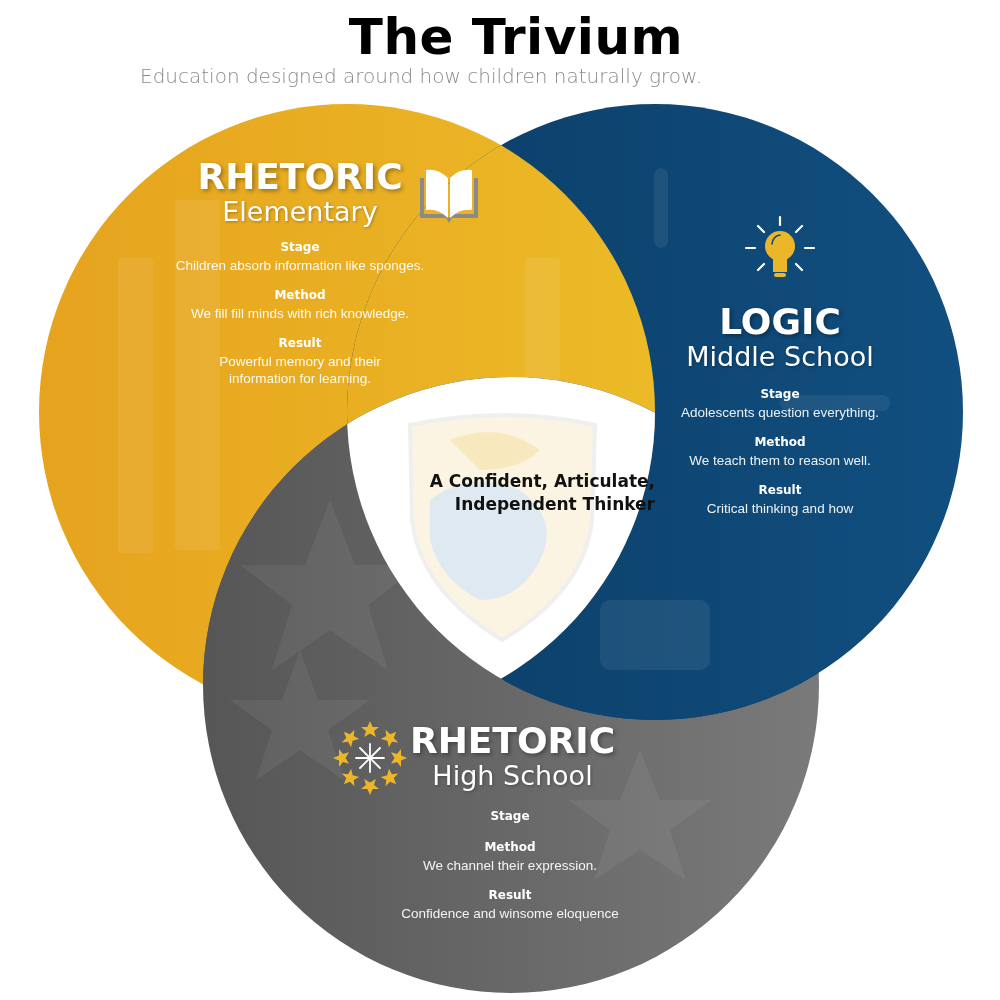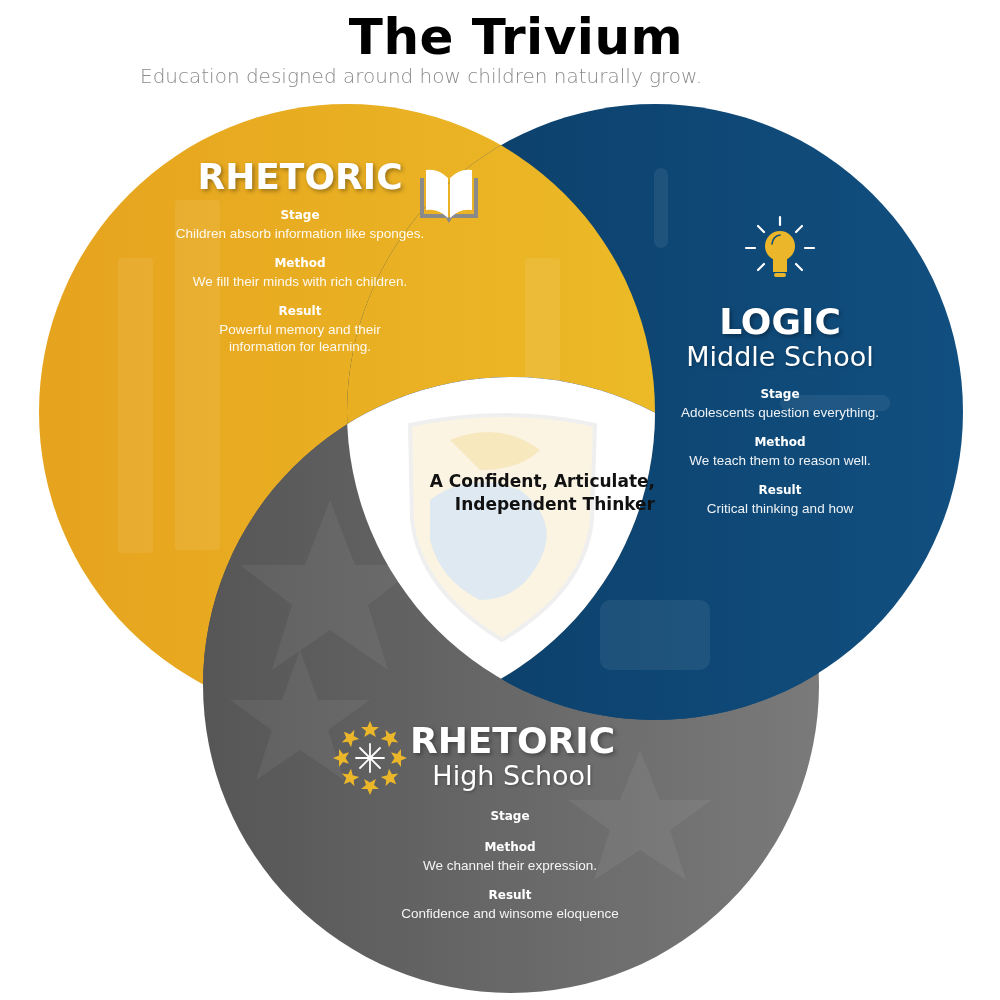"Elementary" div.sub { html: none -> <div>Elementary</div> }
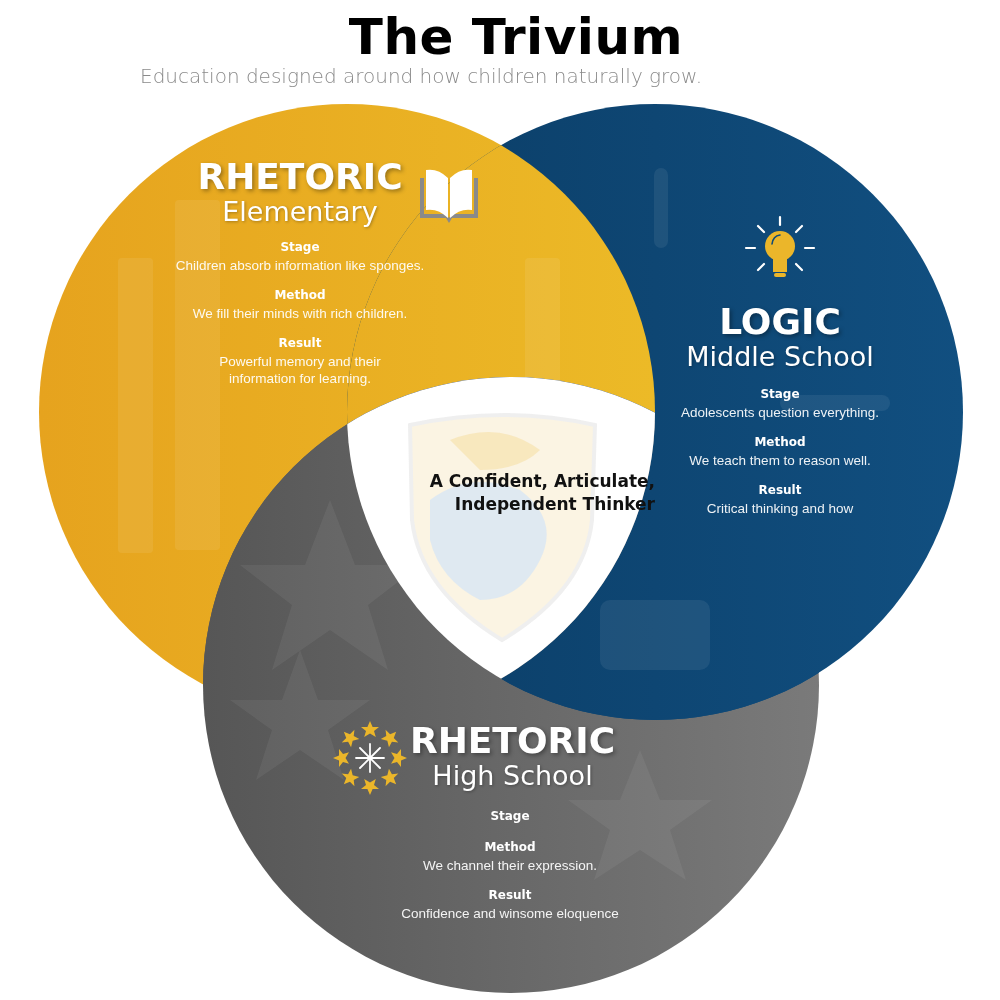"We fill their minds with" div.txt { text: their minds with rich children -> fill minds with rich knowledge }
